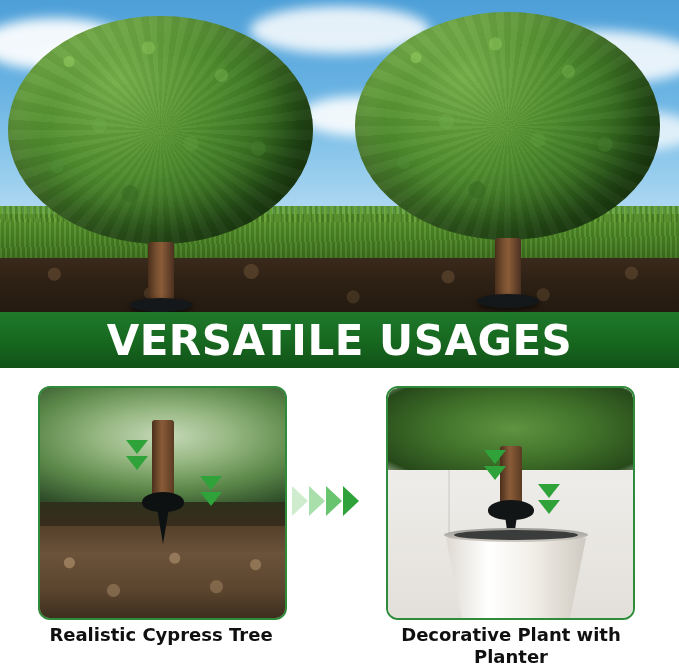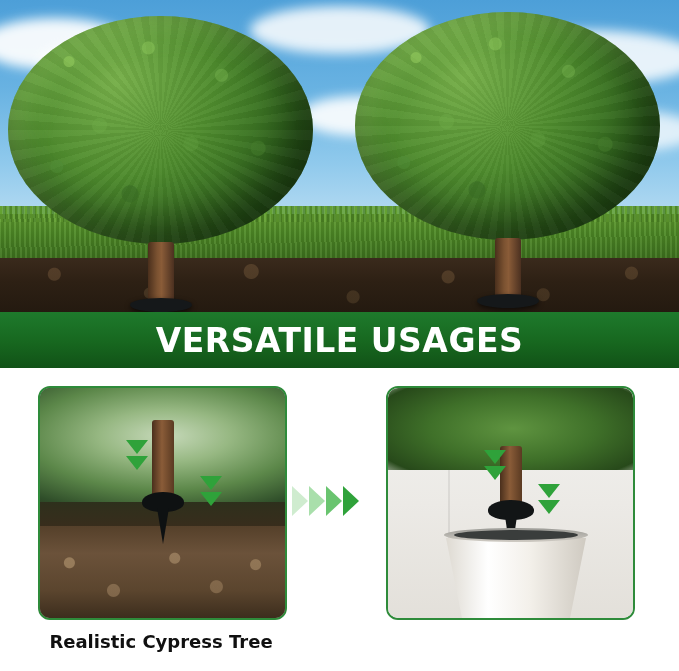"VERSATILE USAGES" .banner-text { font-size: 33px -> 42px }
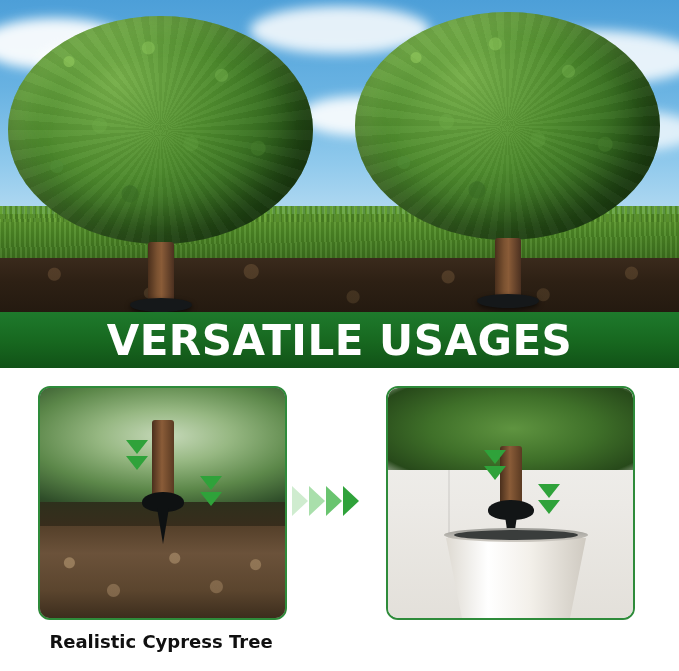"Realistic Cypress Tree" .cap-left { margin-top: 7px -> none }
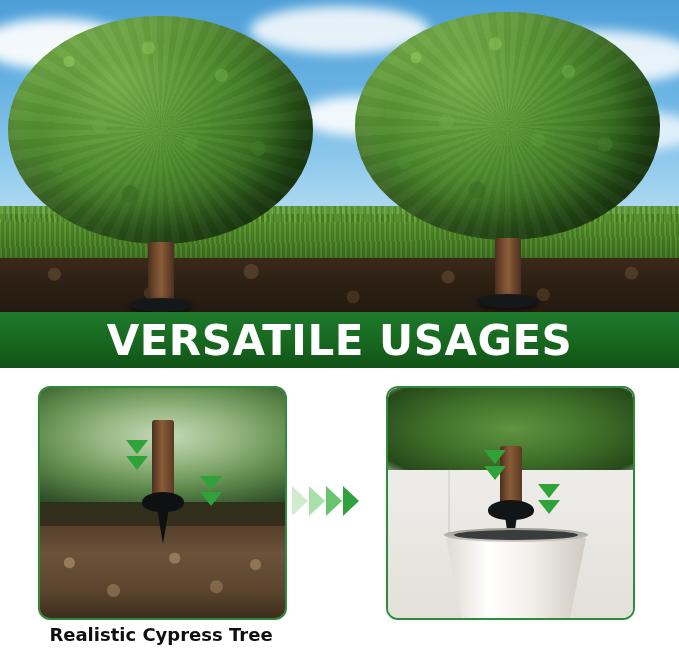"Decorative Plant with" div { html: none -> <div>Decorative Plant with</div> }
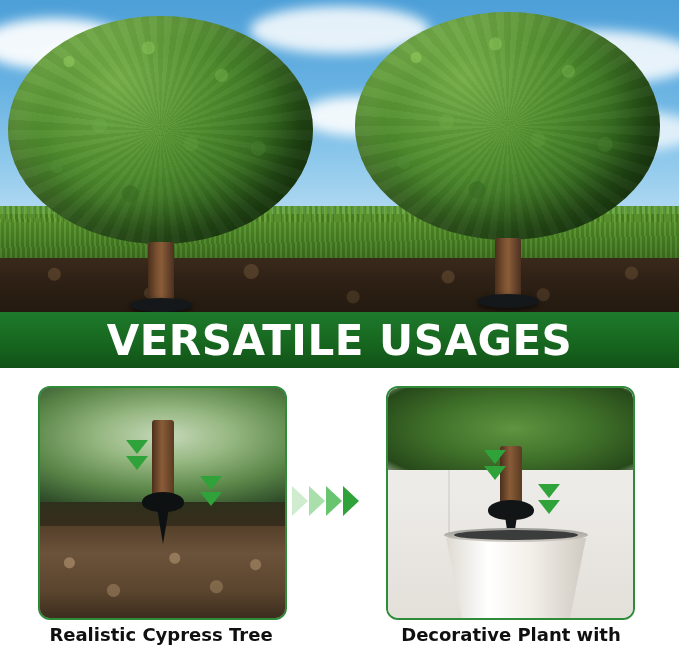"Planter" div { html: none -> <div>Planter</div> }
